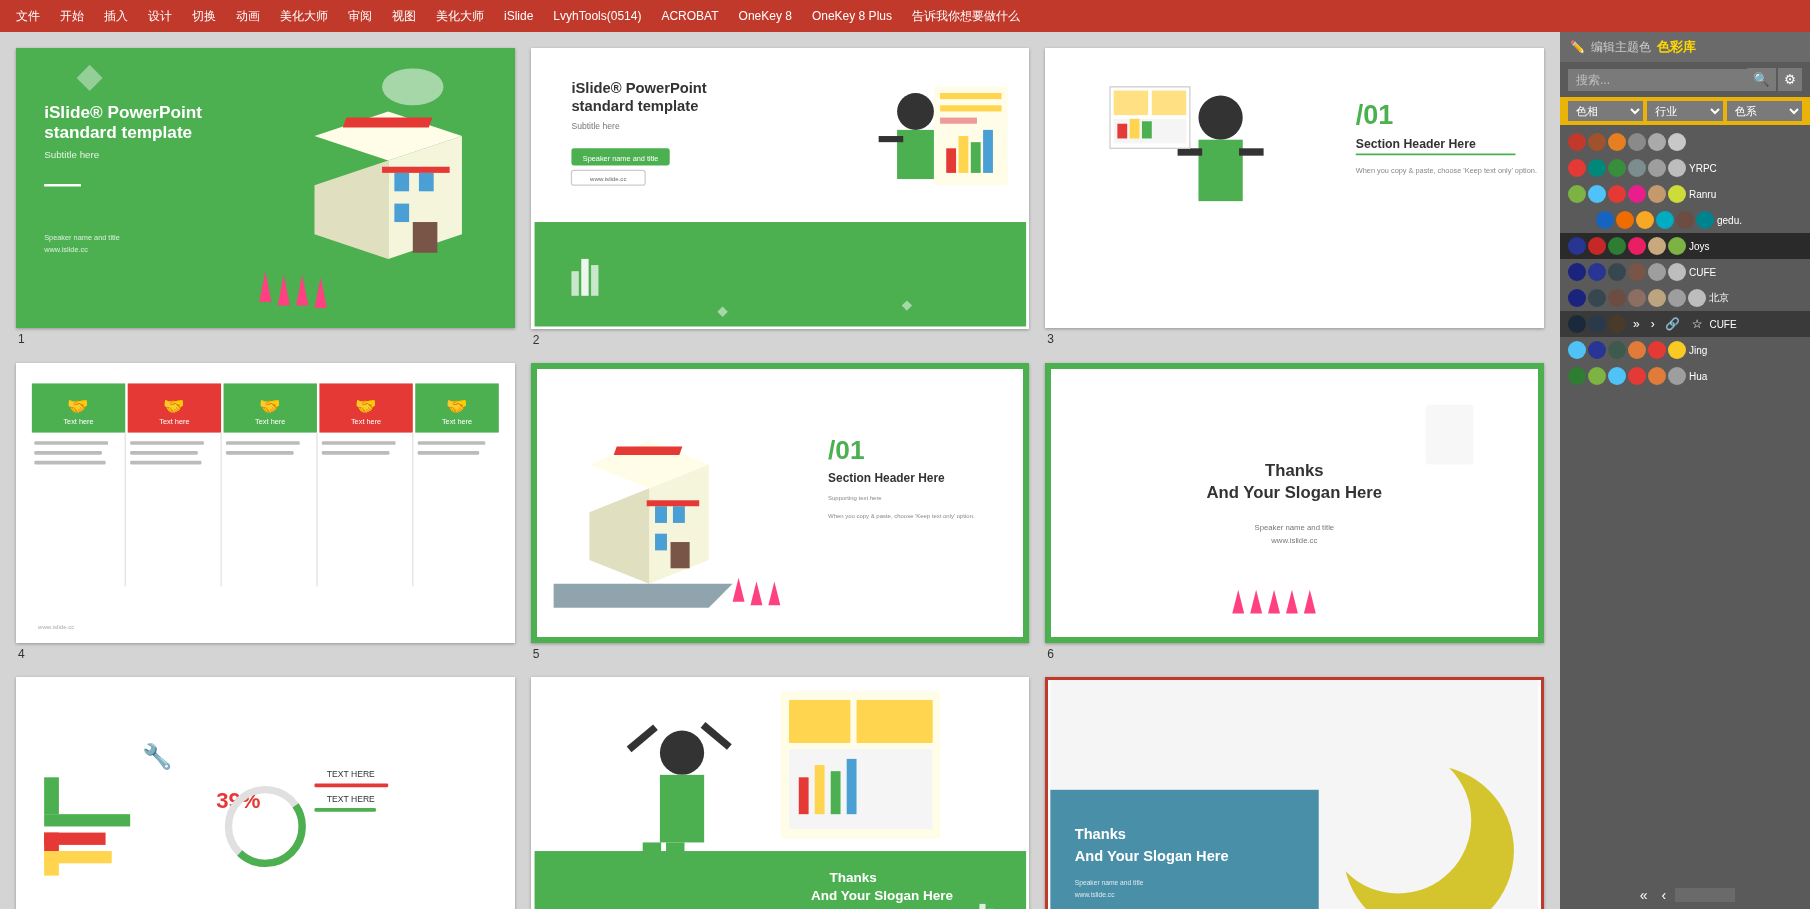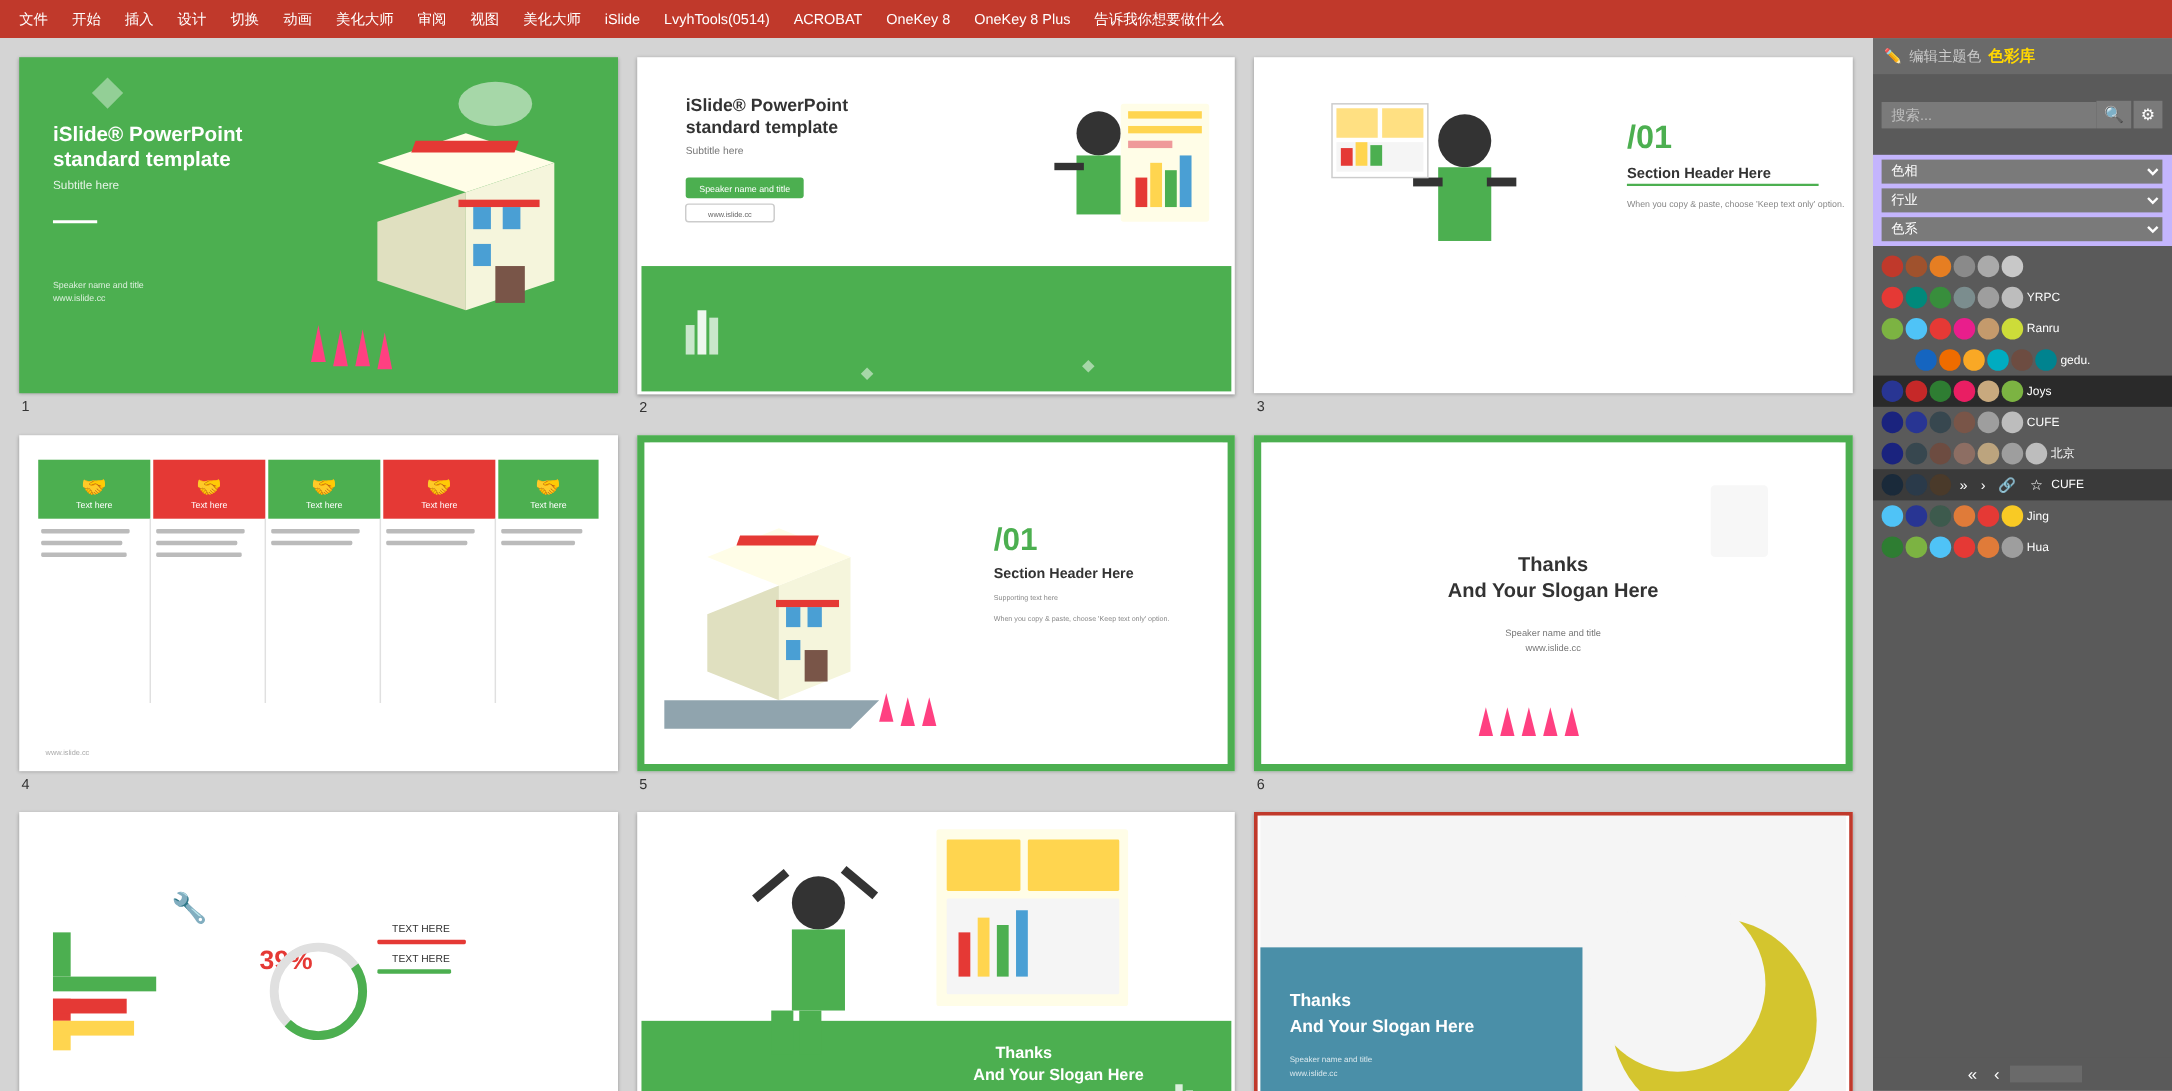"搜索..." .panel-search { padding: 22px 8px -> 6px 8px }
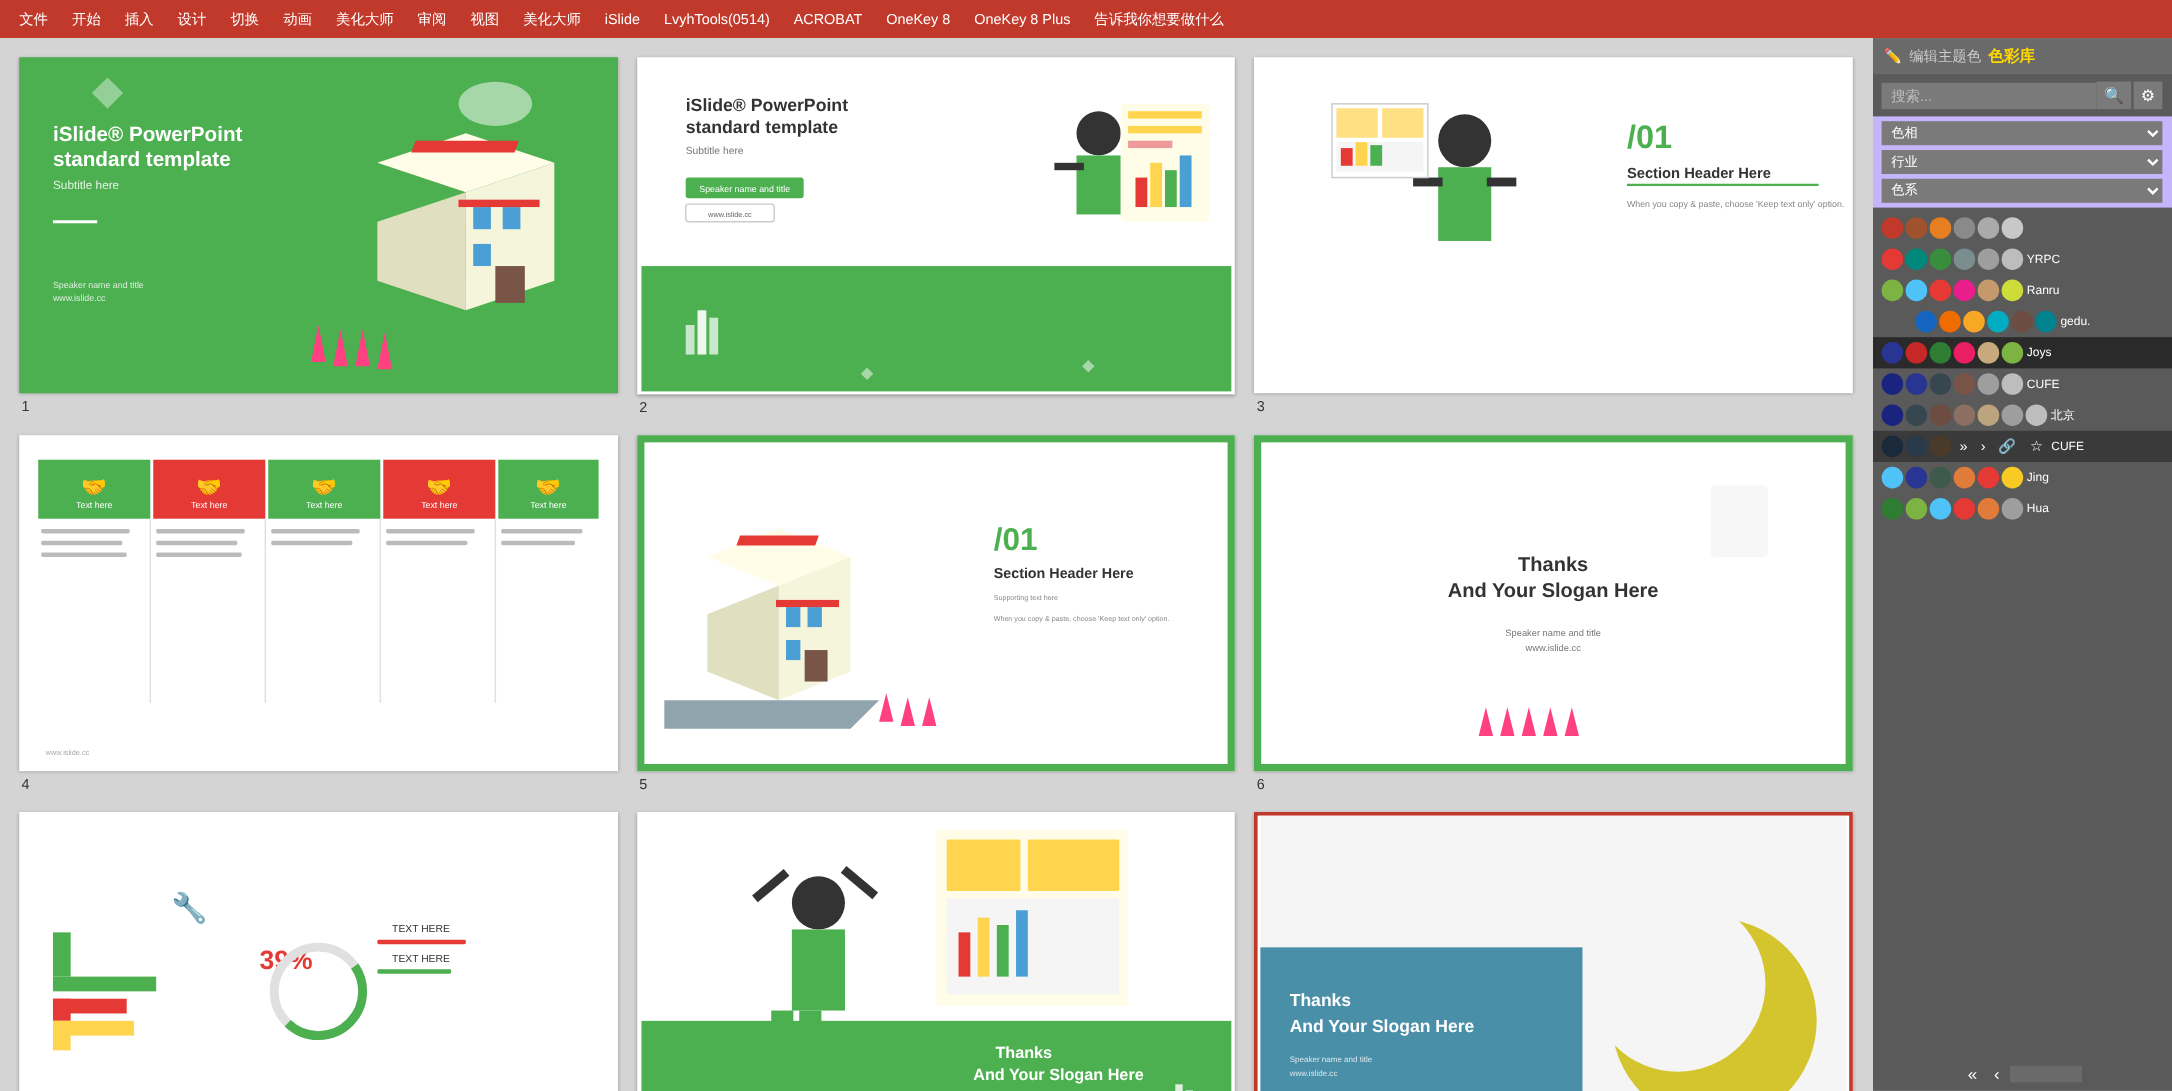"色相" .panel-filters { background: #c4b5fd -> #eab308; flex-direction: column -> none }
